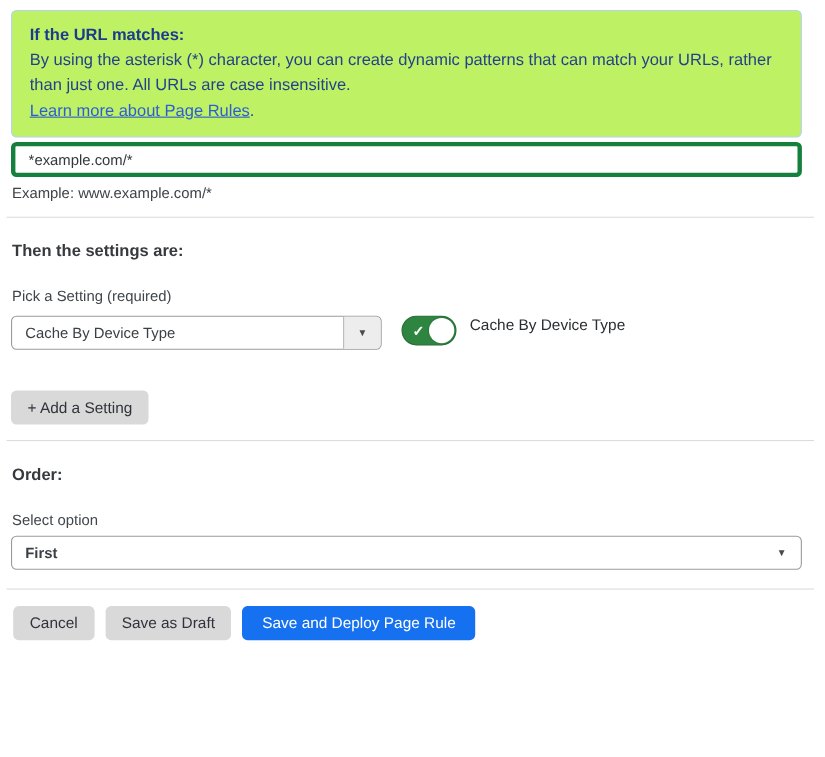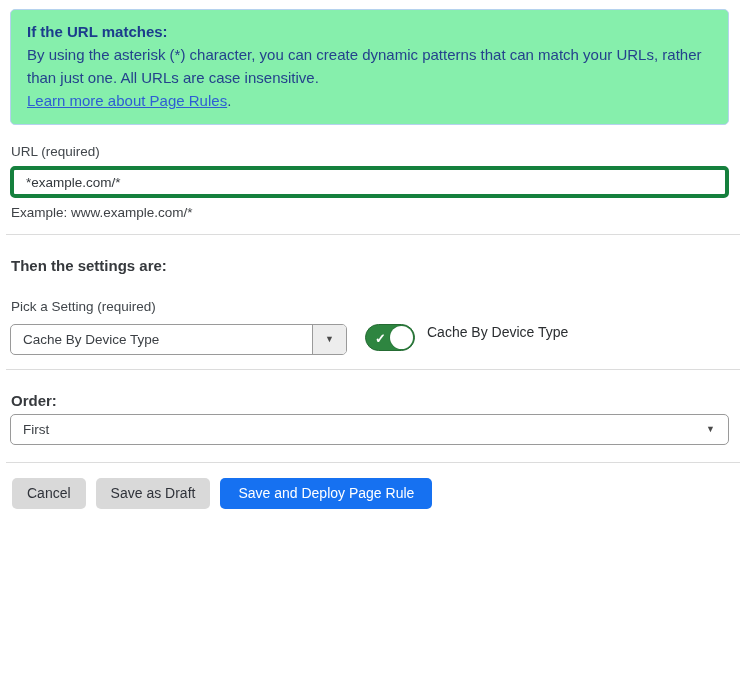"If the URL matches:" .info-box { background: #86efac -> #bef264; margin-bottom: 19px -> 4px }
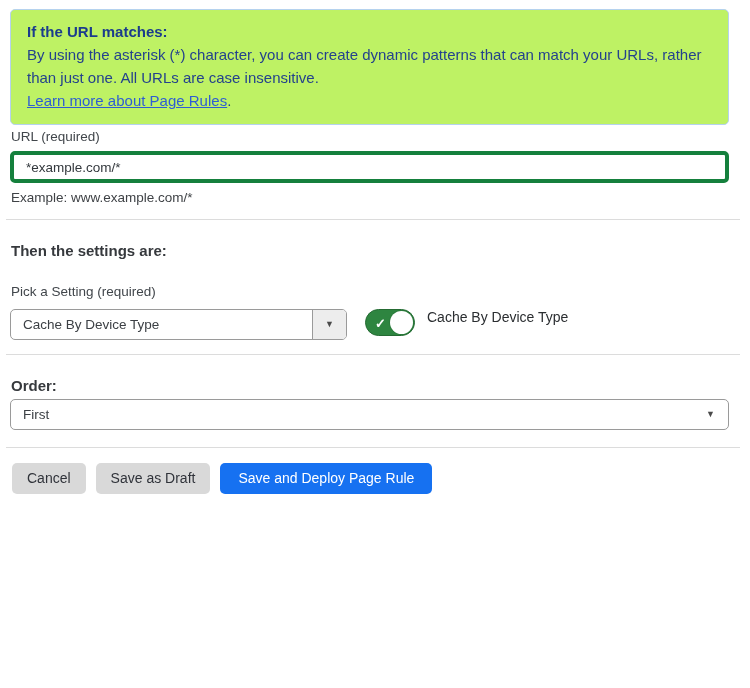"URL (required)" label.field-label { html: <label>URL (required)</label> -> none }
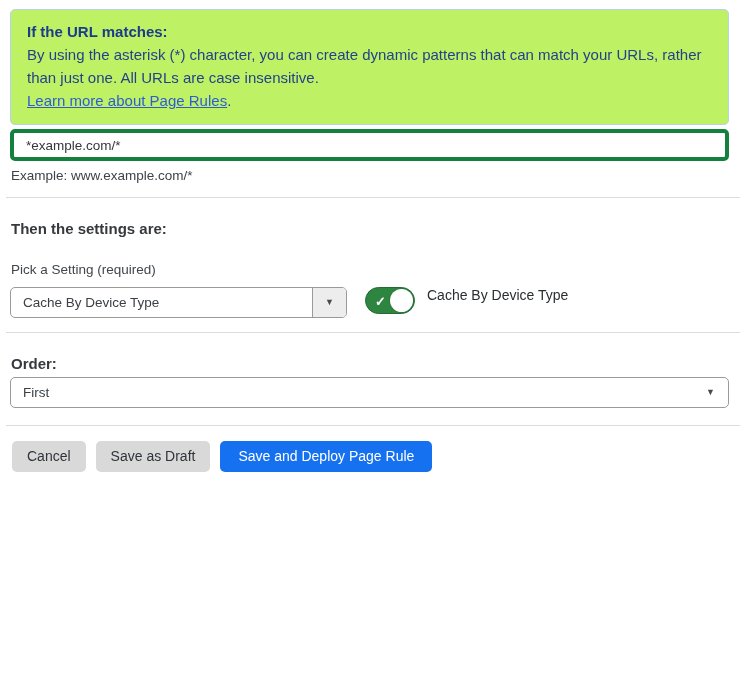"+ Add a Setting" button.btn { html: none -> <button>+ Add a Setting</button> }
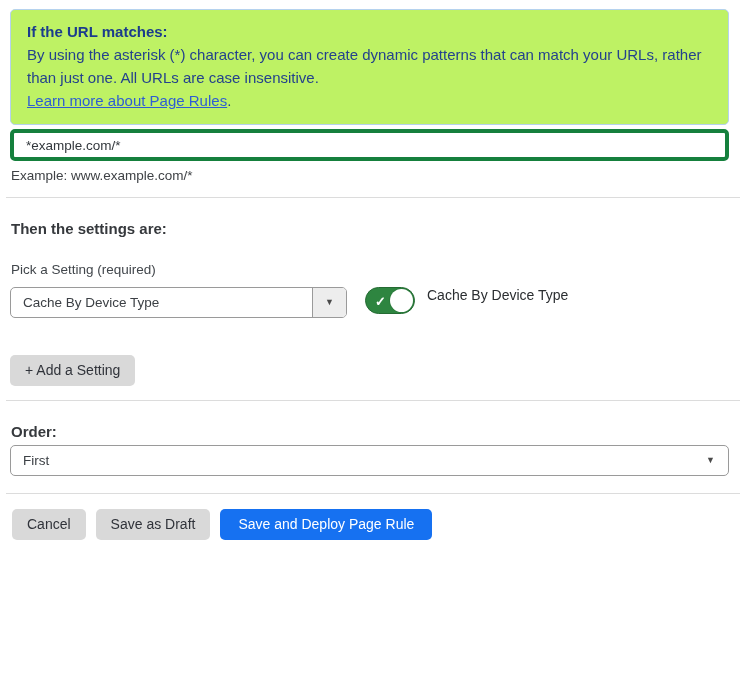"Select option" label.field-label { html: none -> <label>Select option</label> }
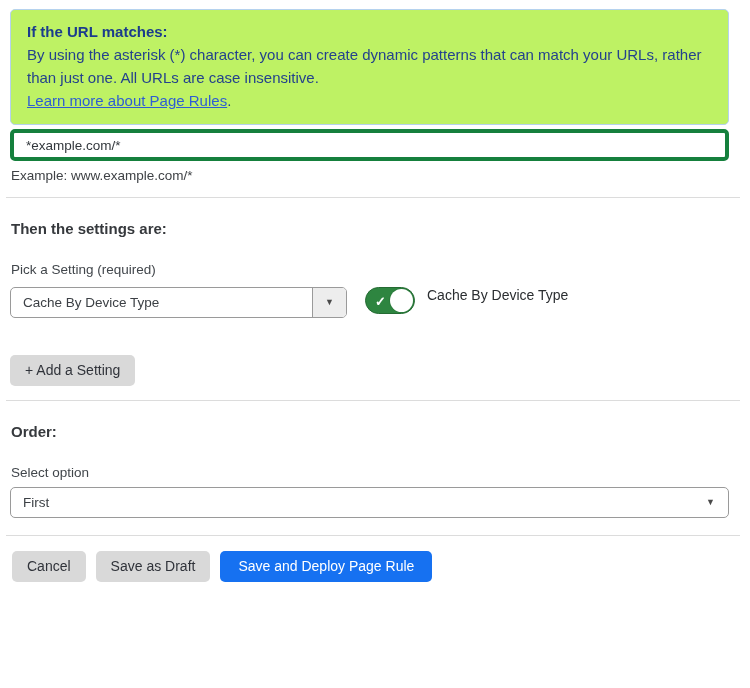"First" .order-select { font-weight: none -> bold }
